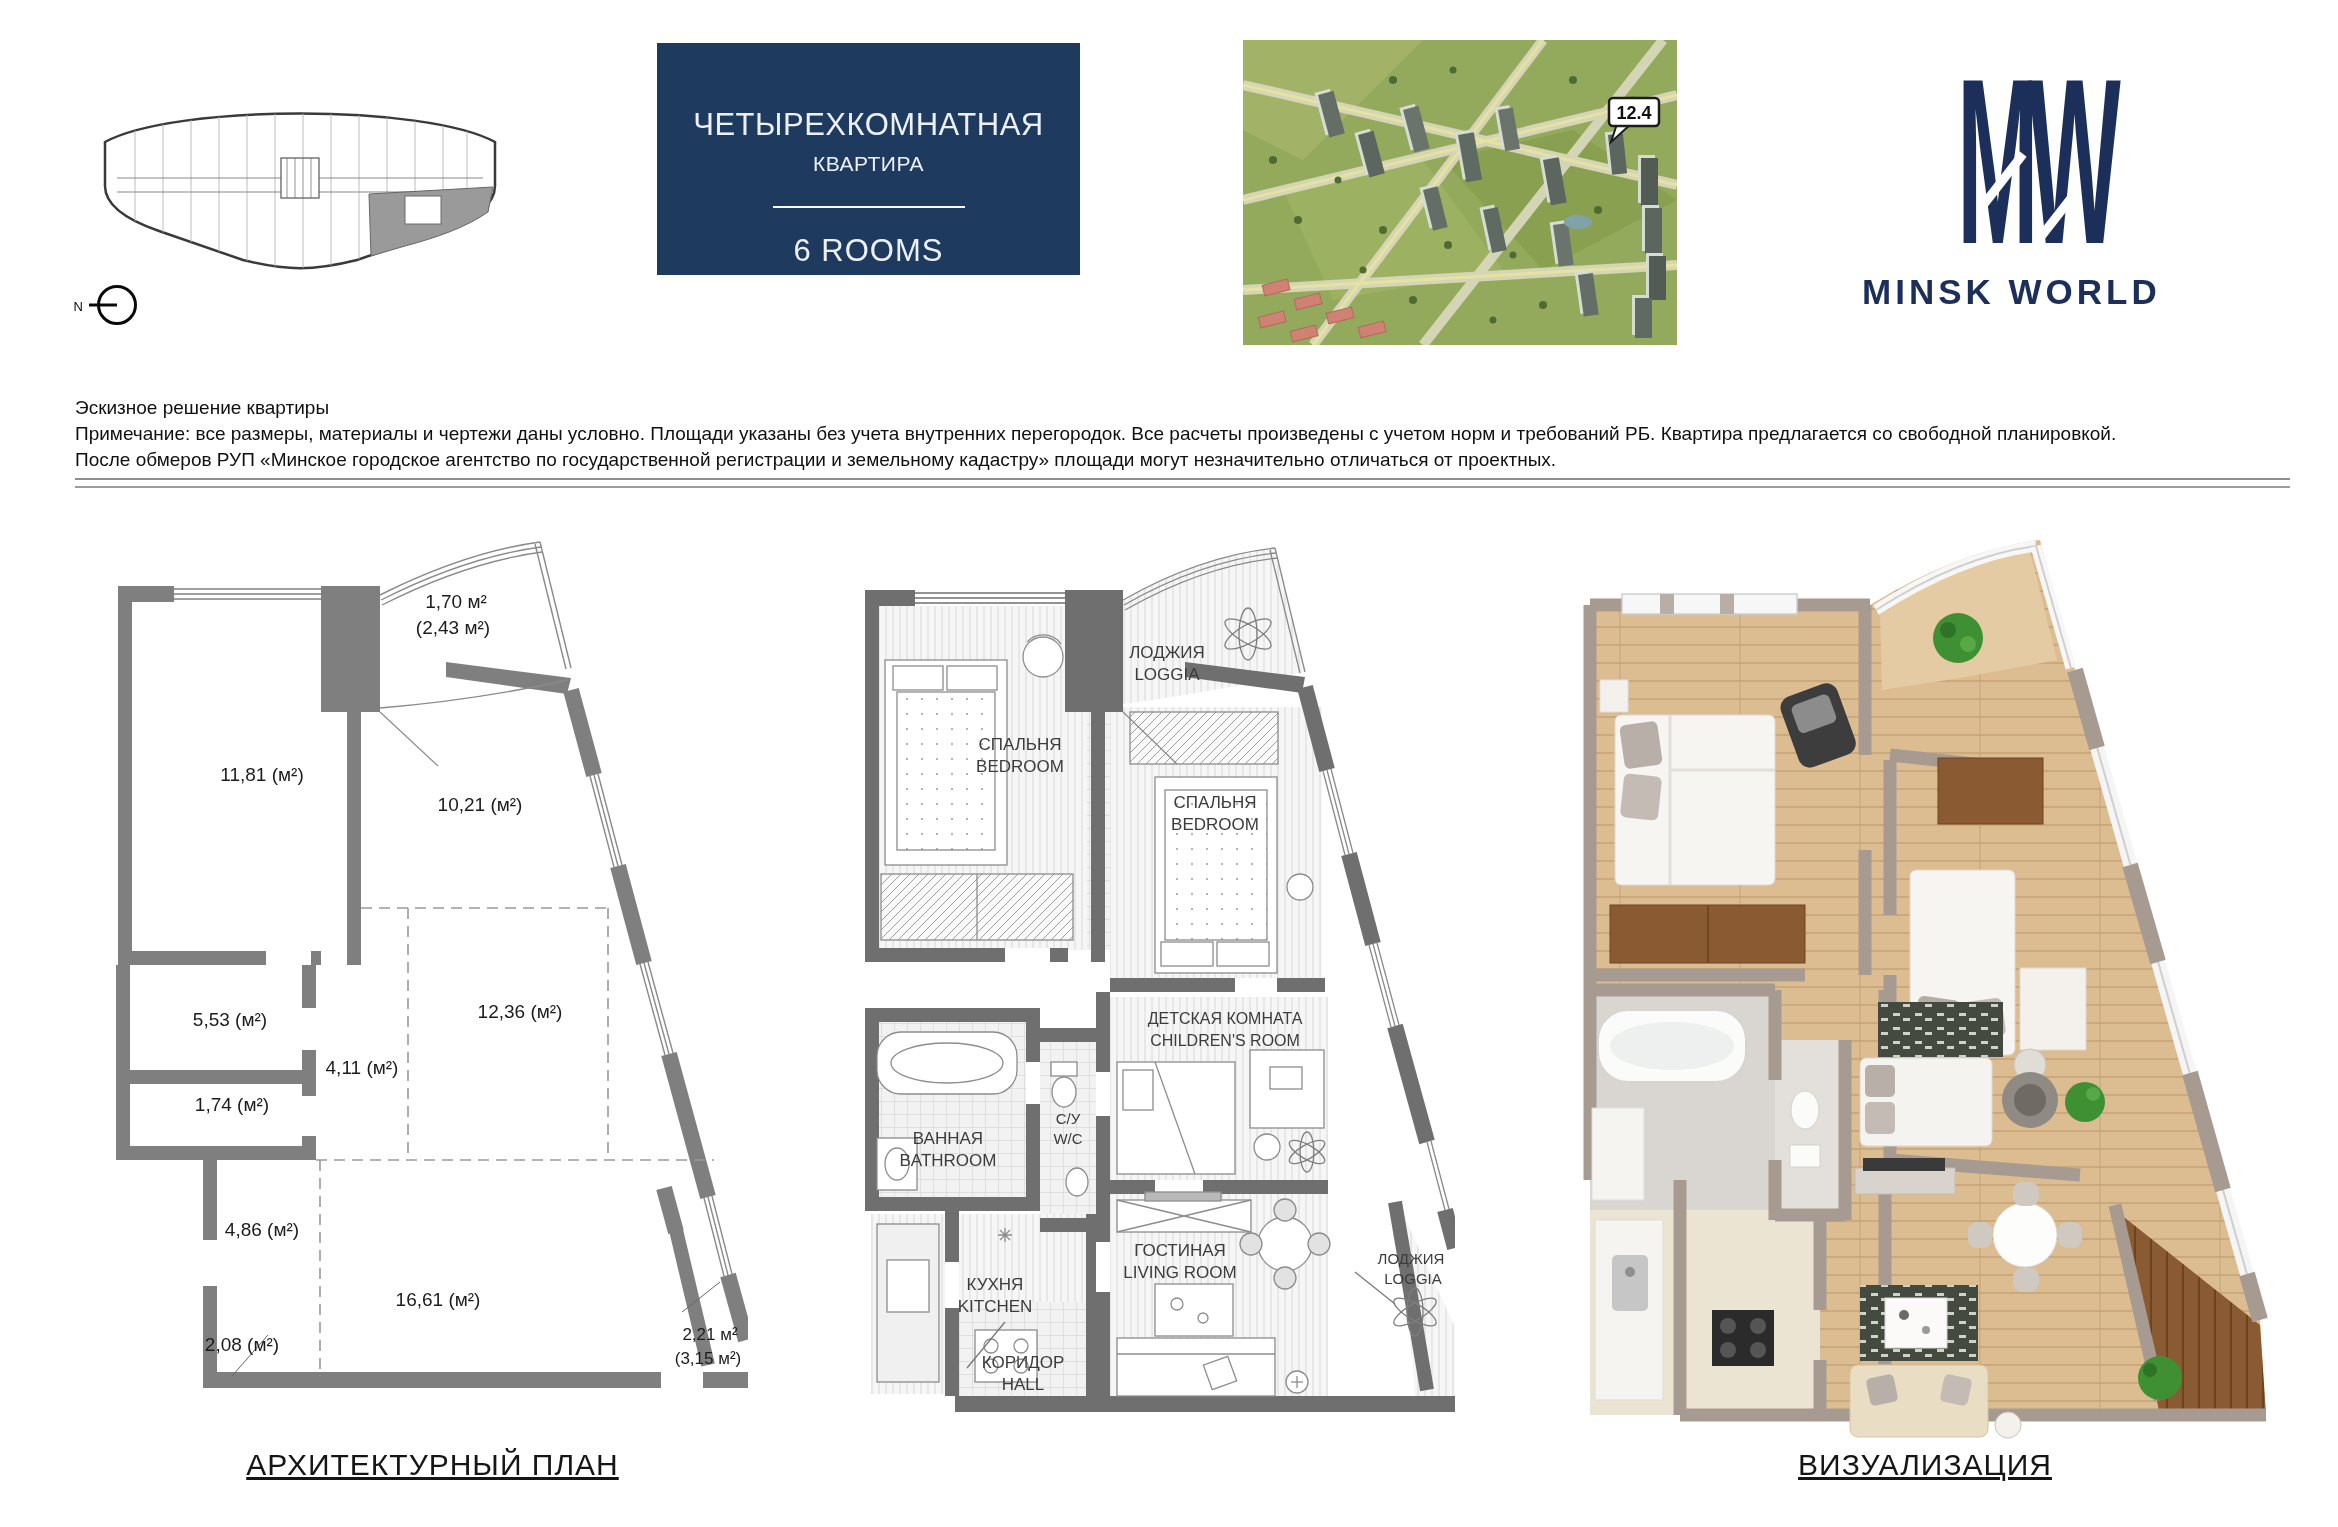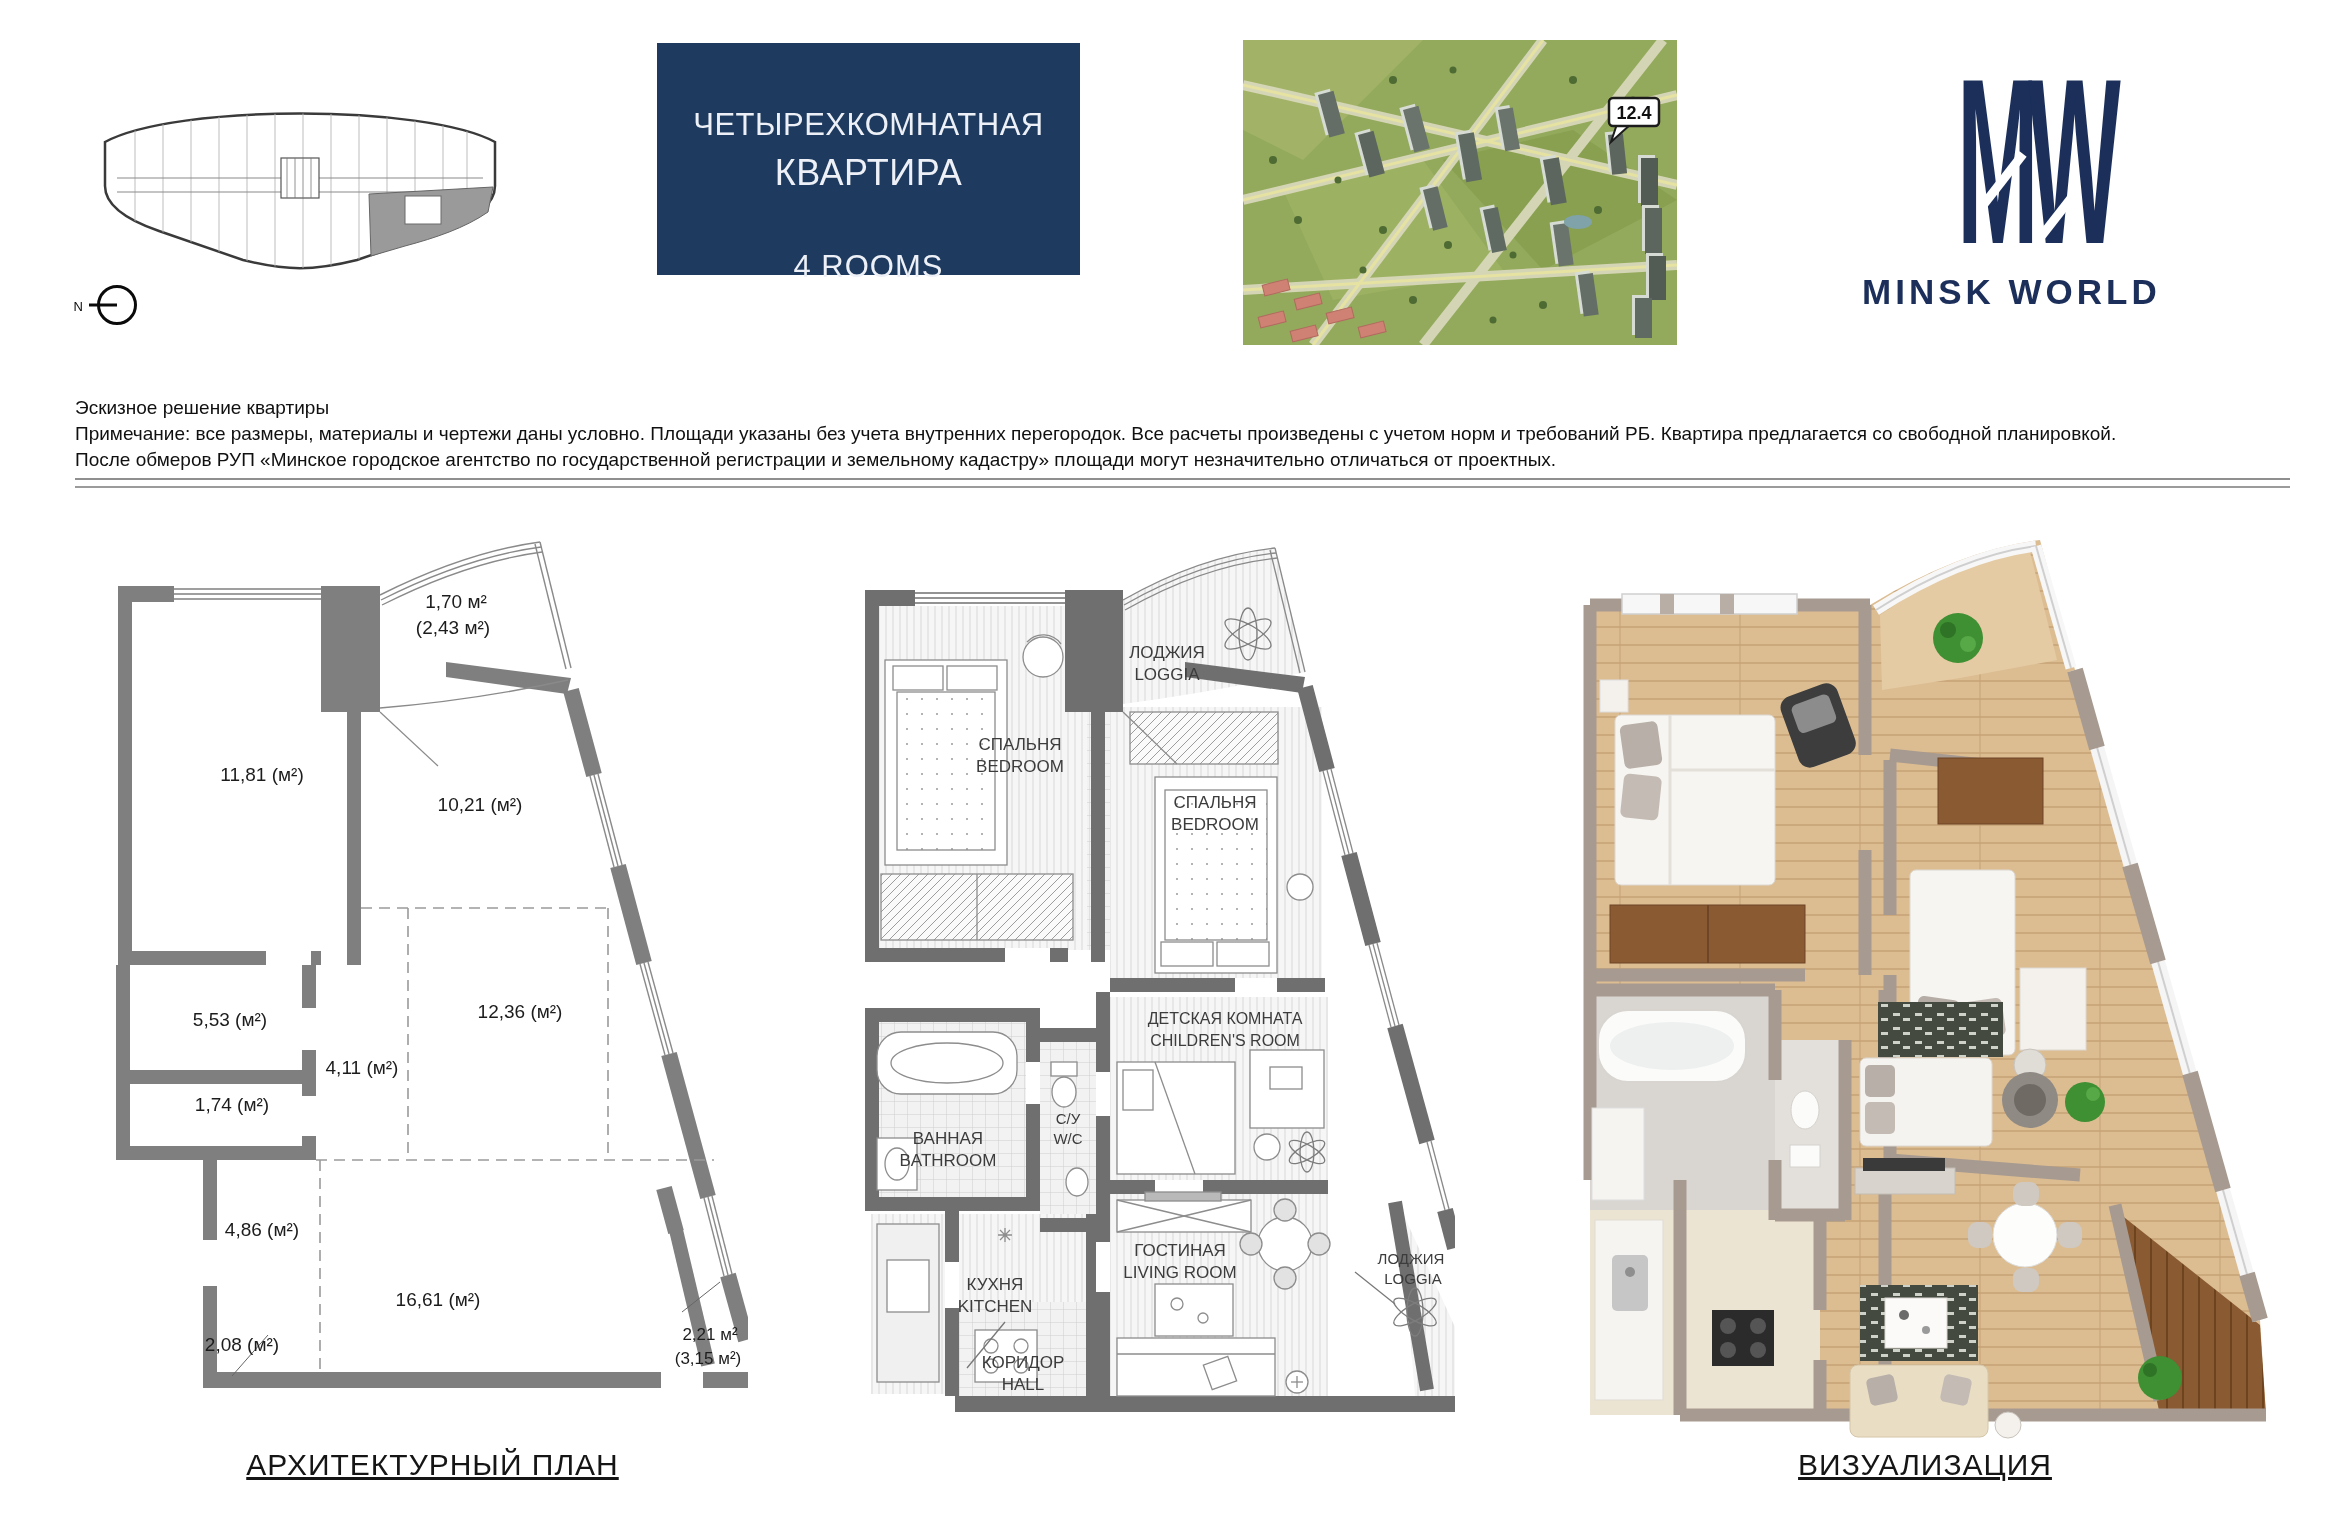"КВАРТИРА" #title-block .t2 { font-size: 36px -> 21px }
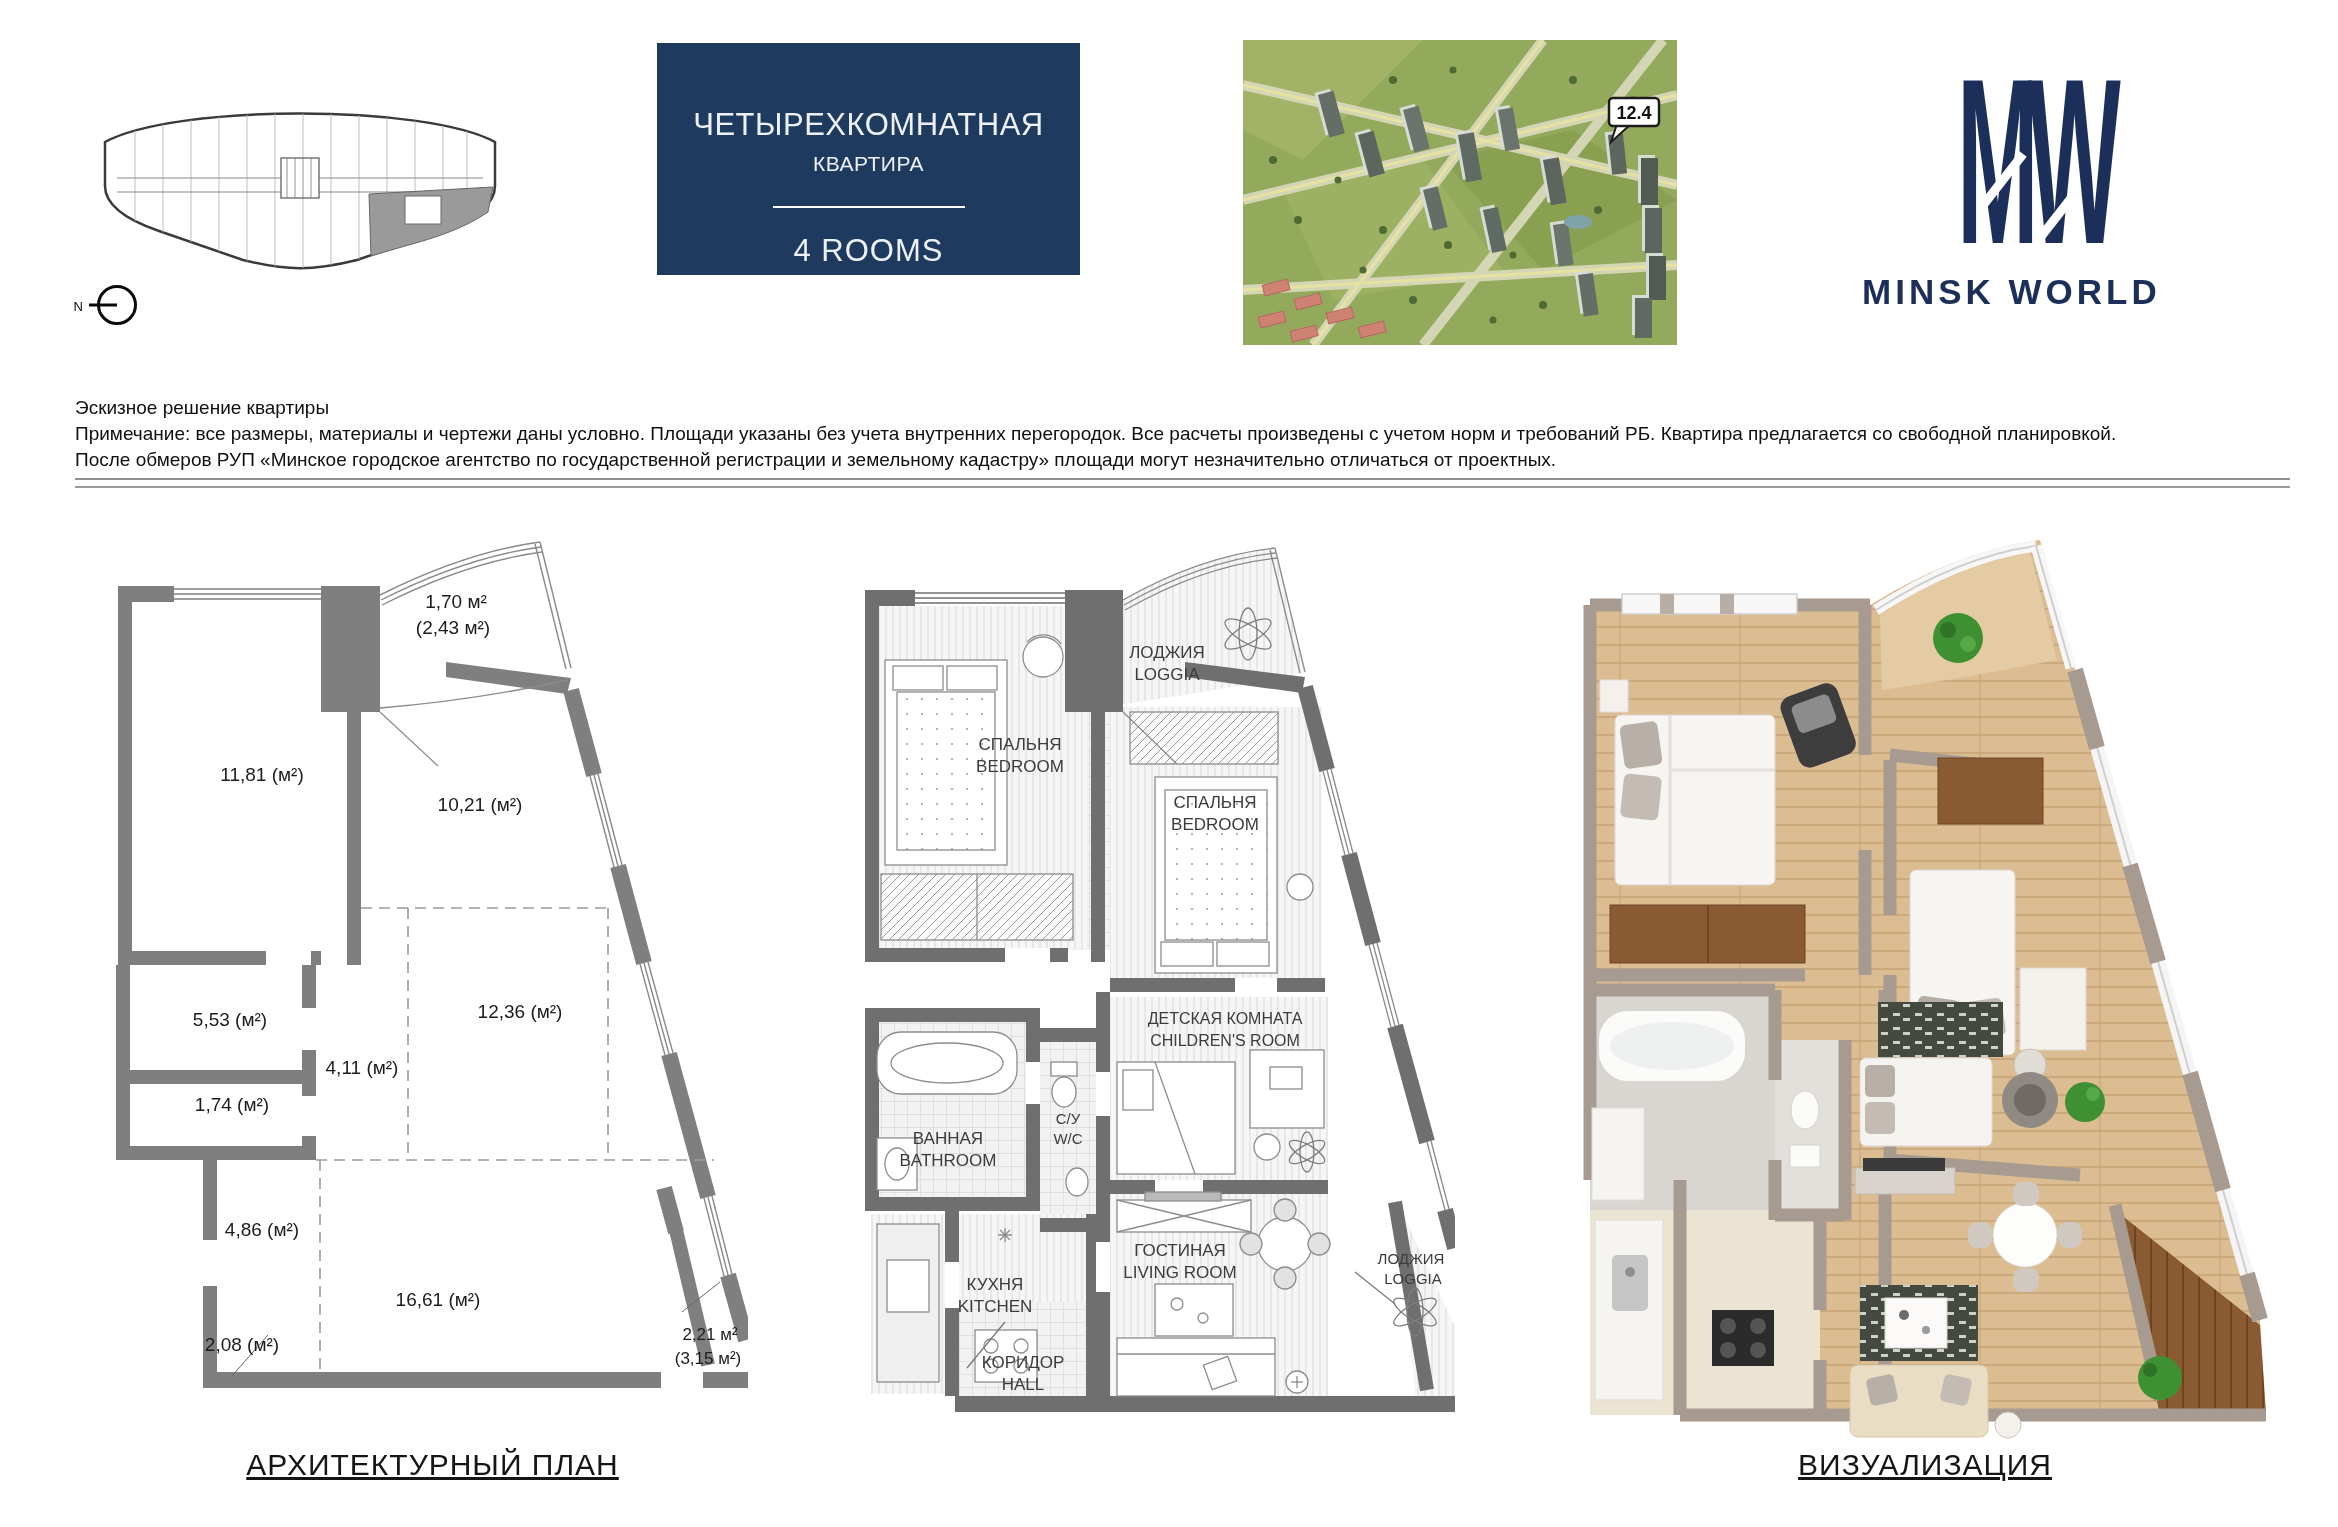"4 ROOMS" div.t3 { text: 4 -> 6 }
